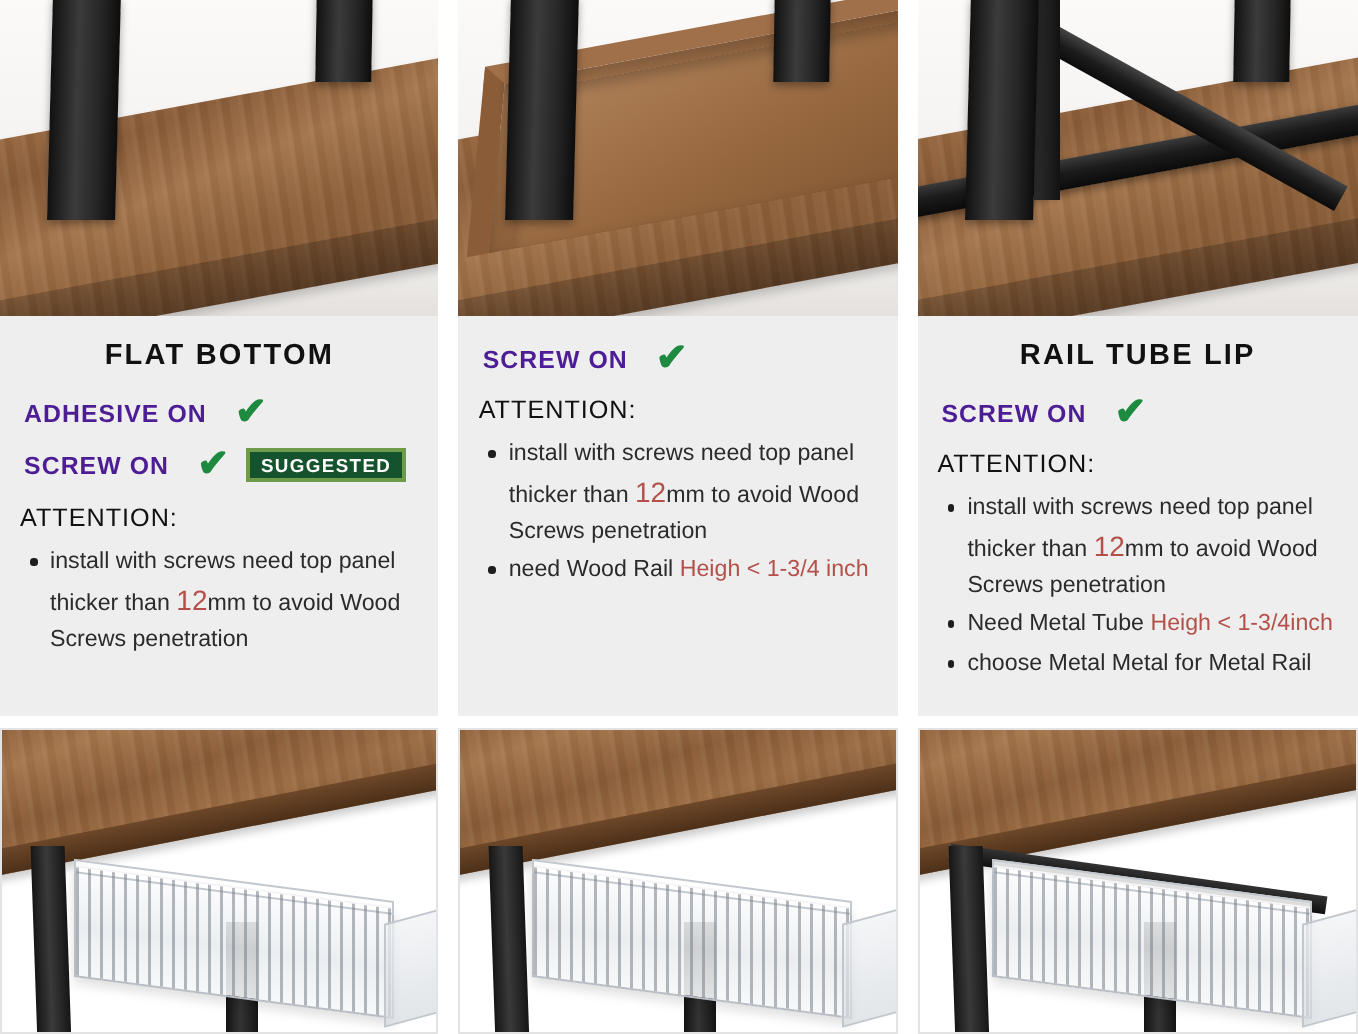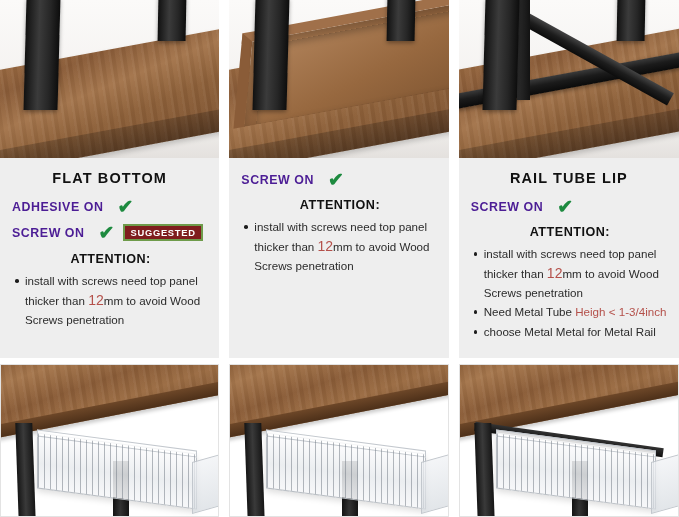"ATTENTION:" .attention { font-weight: 700 -> 400; text-align: center -> none }
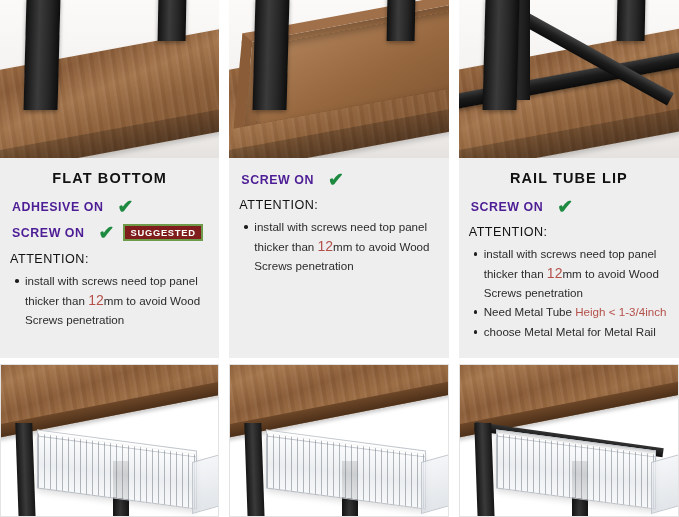"SUGGESTED" .badge { background: #7f1d1d -> #14532d }
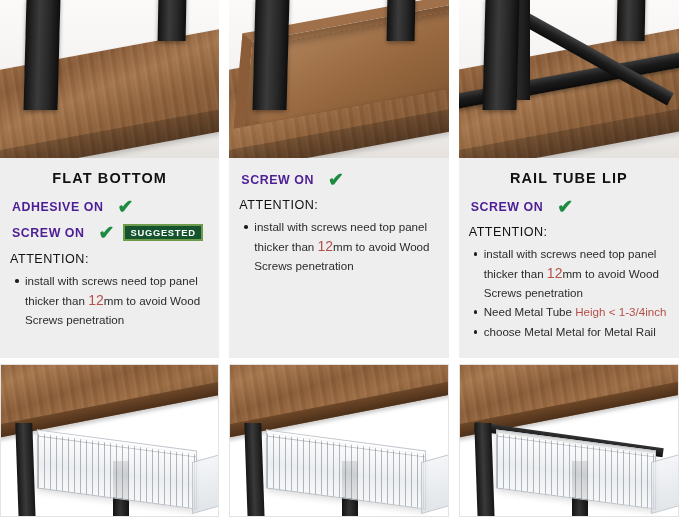"need Wood Rail Heigh <" li { html: none -> <li><span>need Wood Rail </span><span>Heigh &lt; 1-3/4 inch</span></li> }
